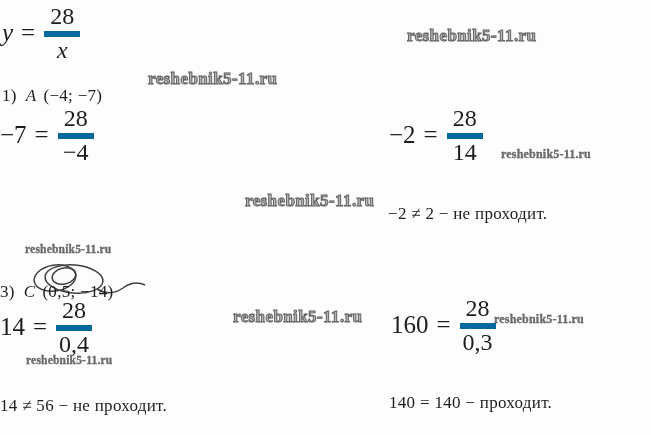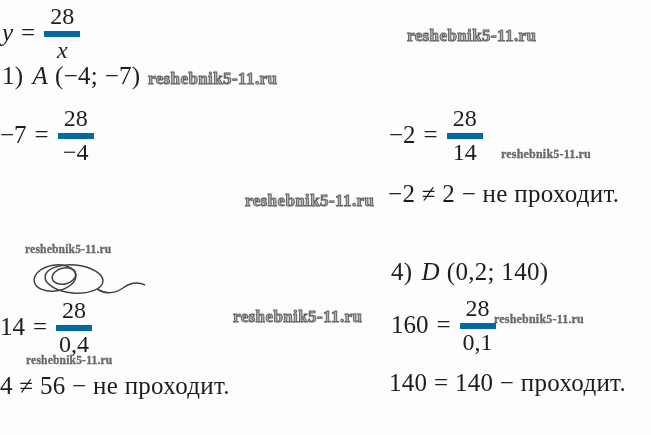"1) A (−4; −7)" .t { font-size: 25px -> 17px; margin-top: none -> 24px }
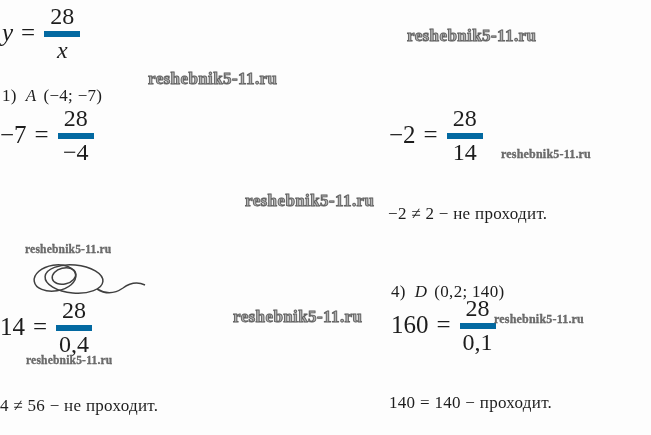"3) C (0,5; −14)" div.abs { html: none -> <div> <span>3)</span><span>C</span><span>(0,5; −14)</span> </div> }
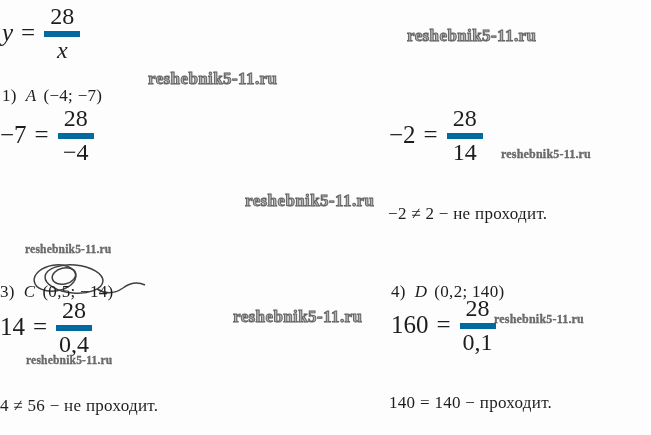"4) D (0,2; 140)" div.abs { html: <div> <span>4)</span><span>D</span><span>(0,2; 140)</span> </div> -> none }
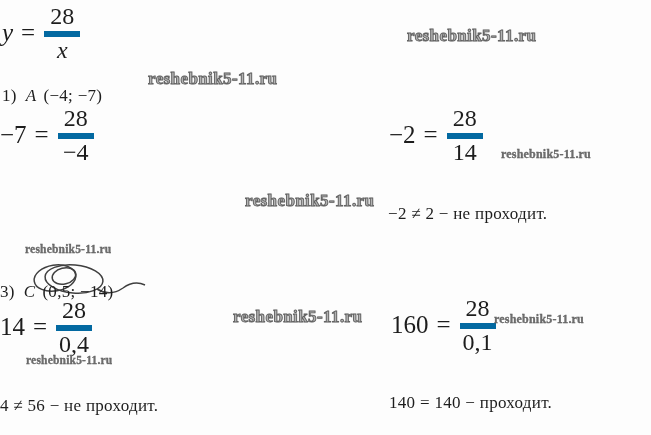"0,1" span.fden { text: 0,1 -> 0,3 }
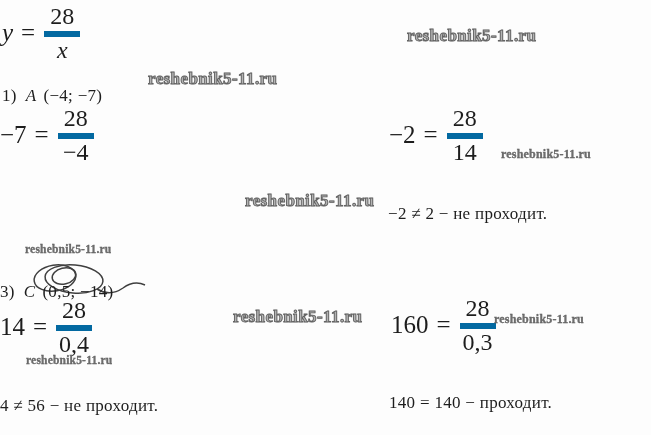"4 ≠ 56 − не" div.abs { text: 4 -> 14 }
